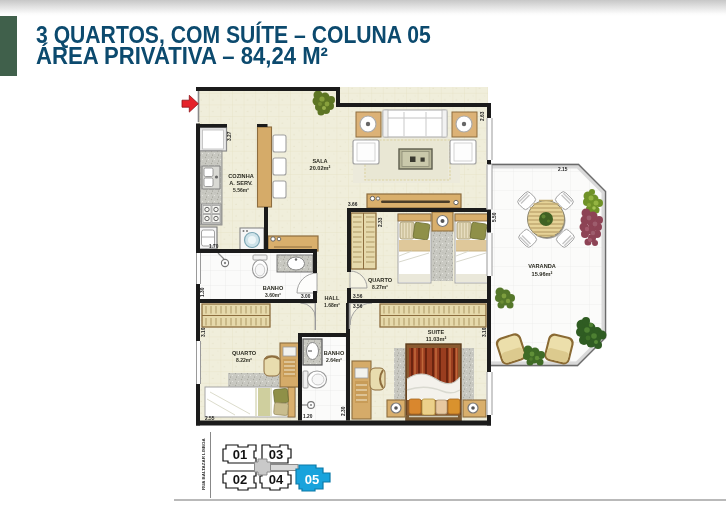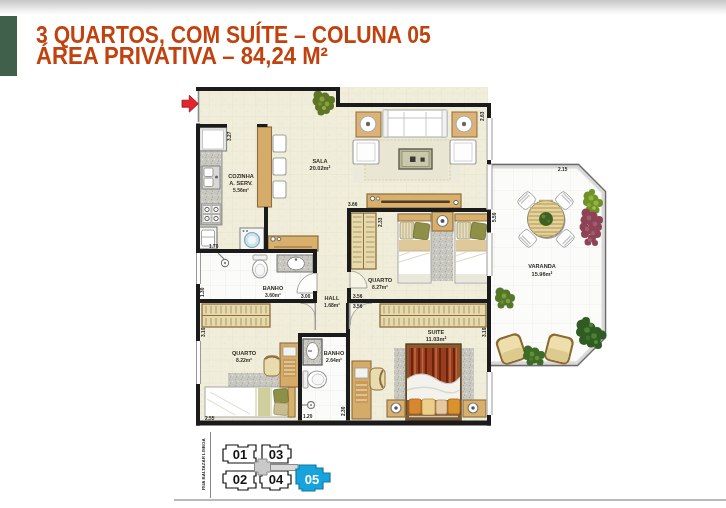"3 QUARTOS, COM SUÍTE –" .title { color: #c2410c -> #0c4a6e }
